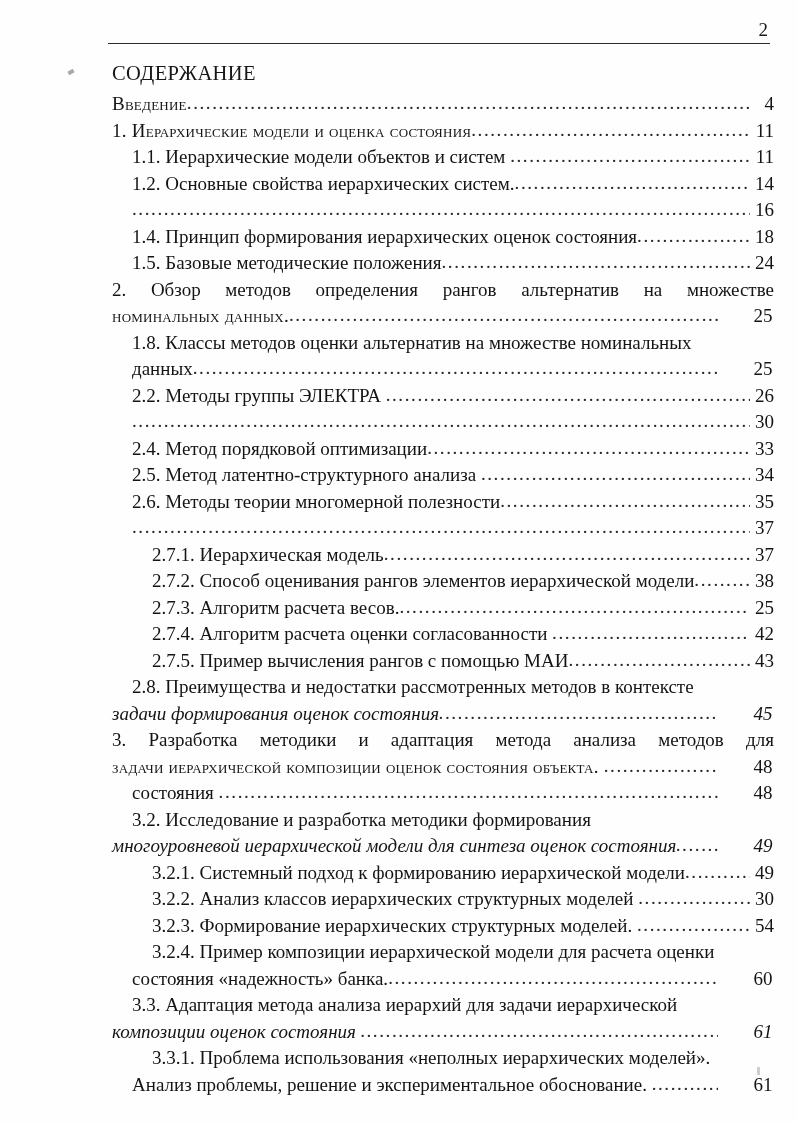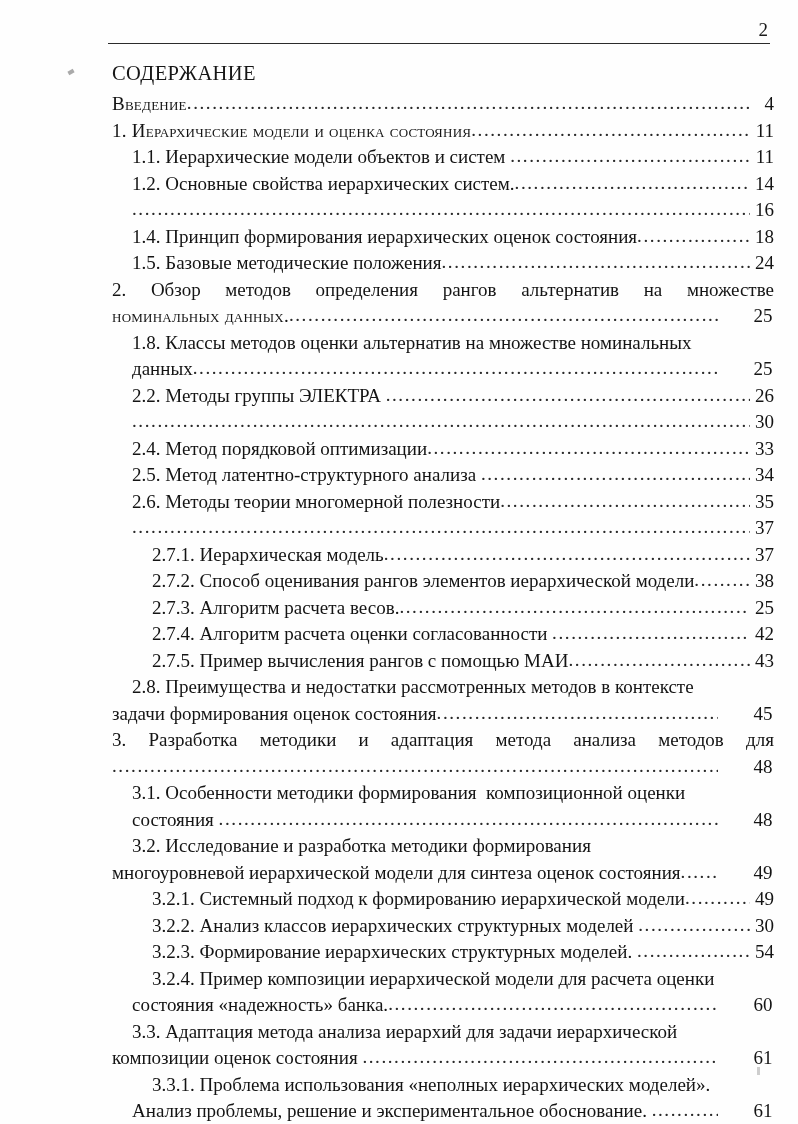"задачи формирования оценок состояния" .hang2 { font-style: none -> italic }
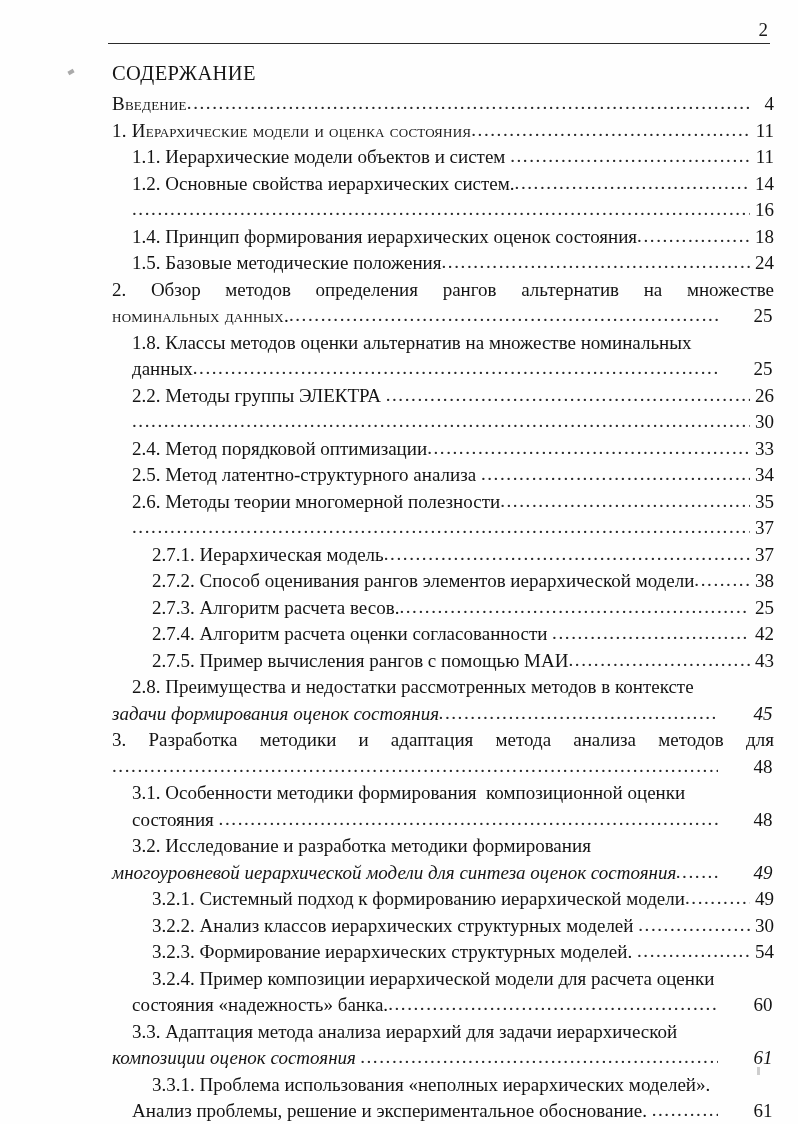"задачи иерархической композиции оценок" span.cont { html: none -> <span>задачи иерархической композиции оценок состояния объекта. </span> }
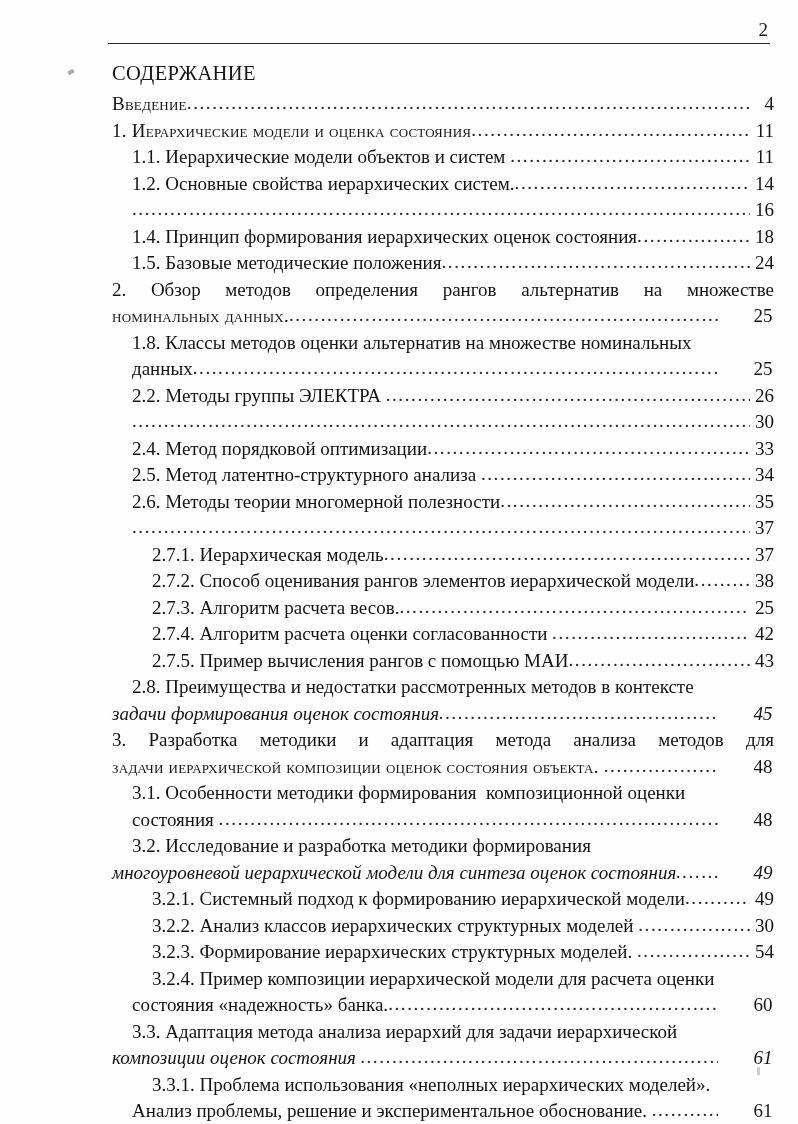"3.1. Особенности методики формирования" div.first { html: <div>3.1. Особенности методики формирования композиционной оценки</div> -> none }
